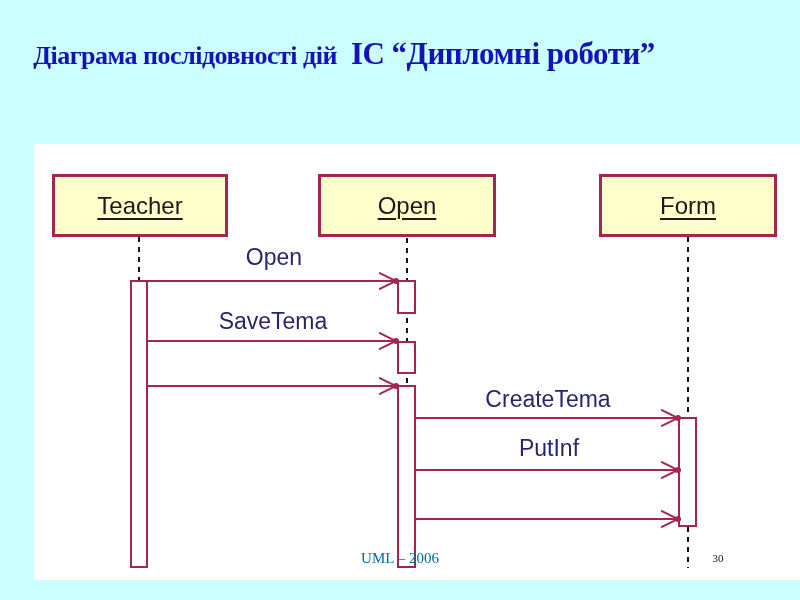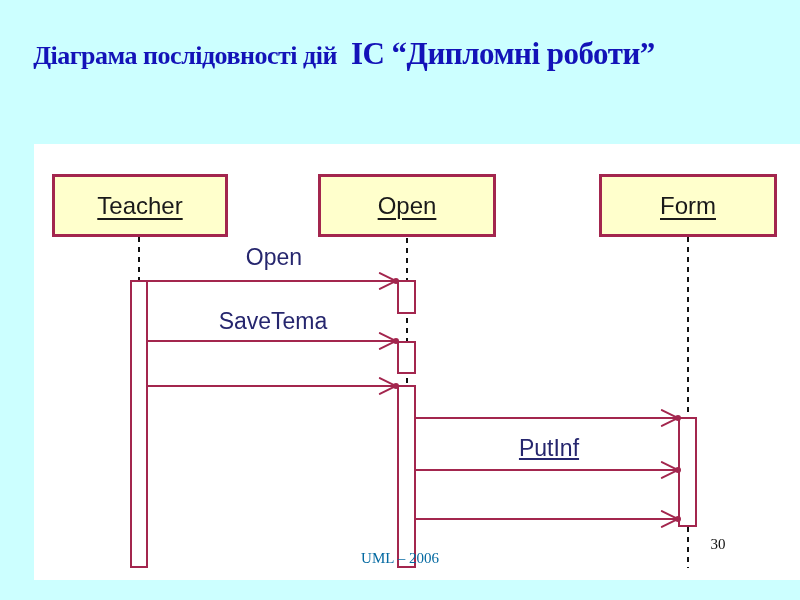"CreateTema" div.msg-label { html: none -> <div>CreateTema</div> }
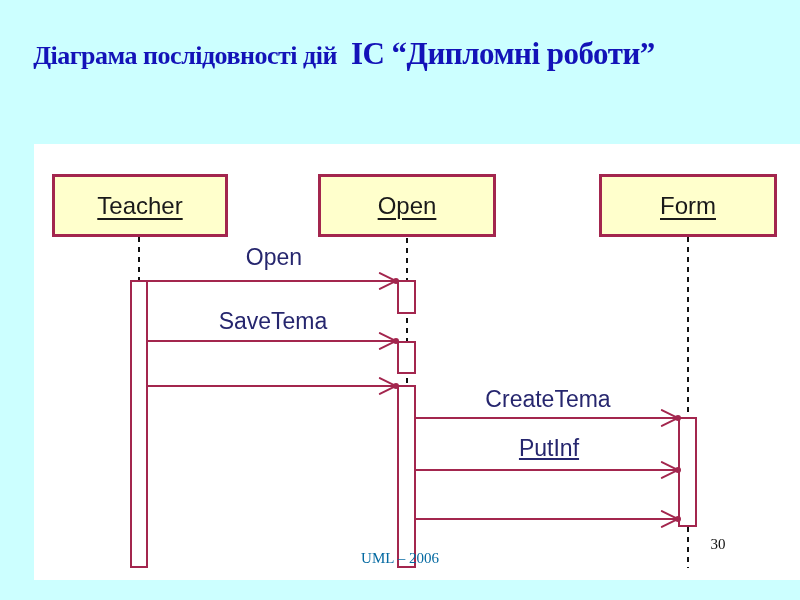"PutInf" div.msg-label { text-decoration: underline -> none }
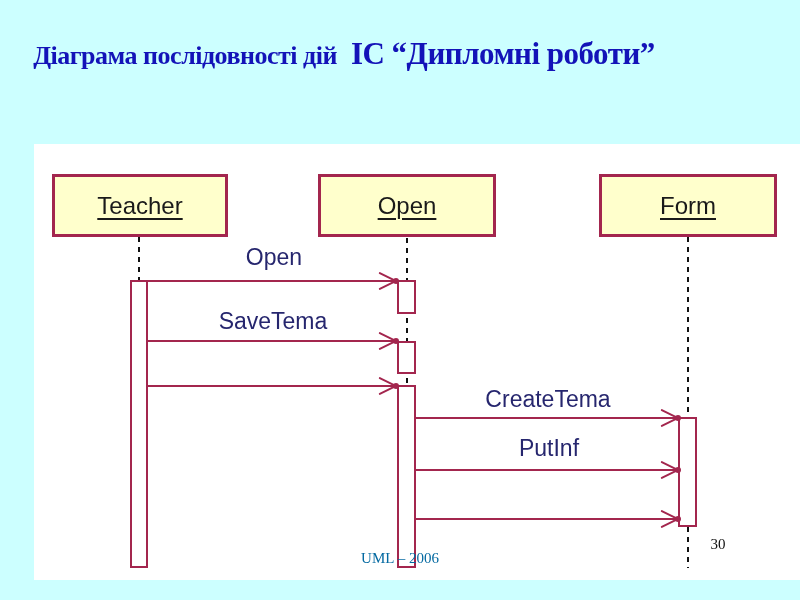"30" .page-number { font-size: 15px -> 11px; top: 536px -> 552px }
